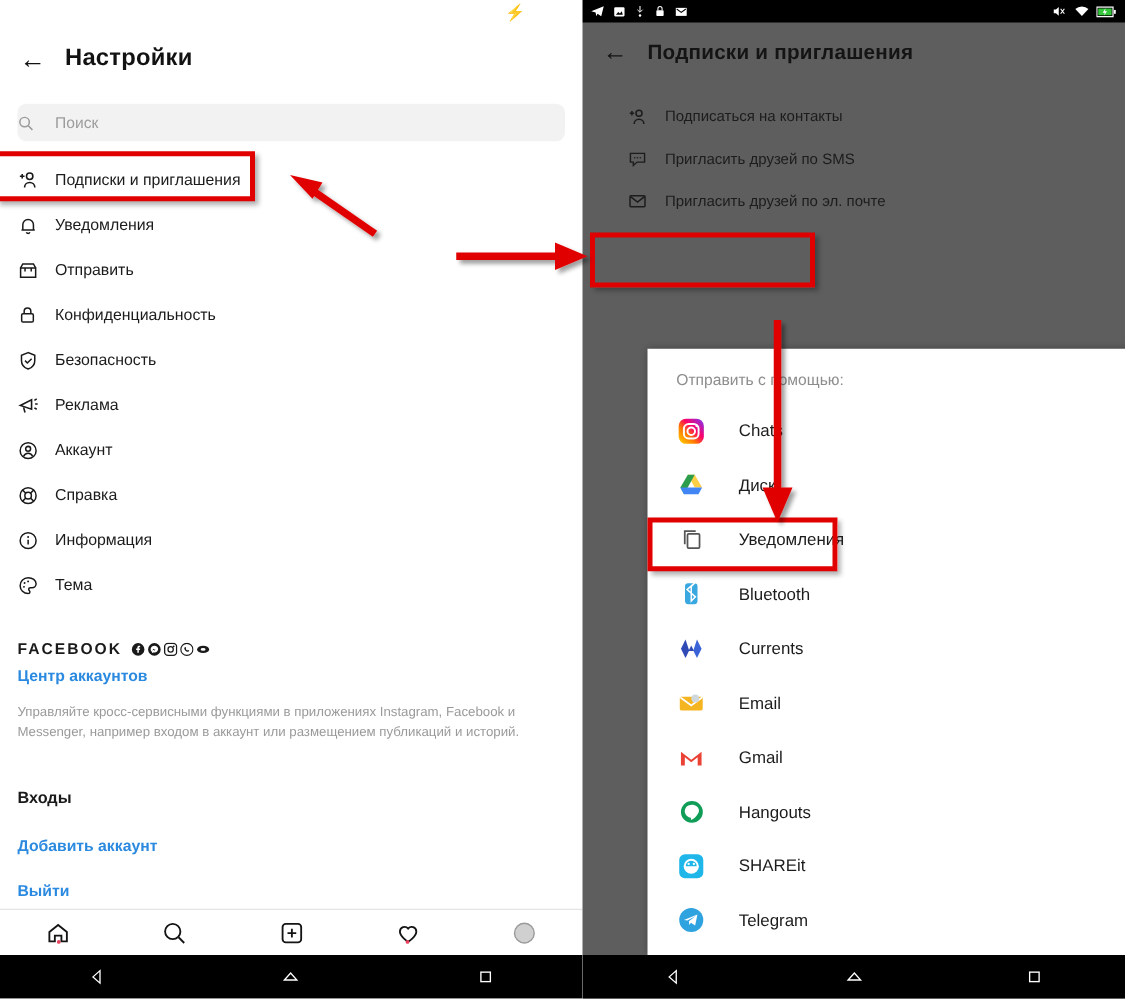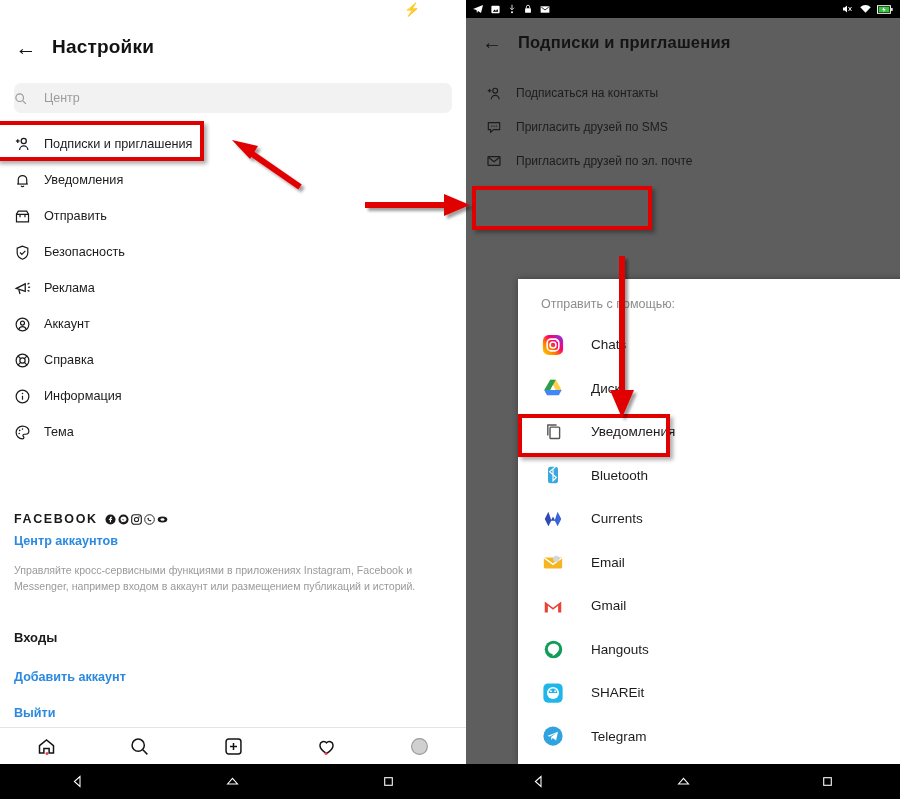"Центр" span.ph { text: Центр -> Поиск }
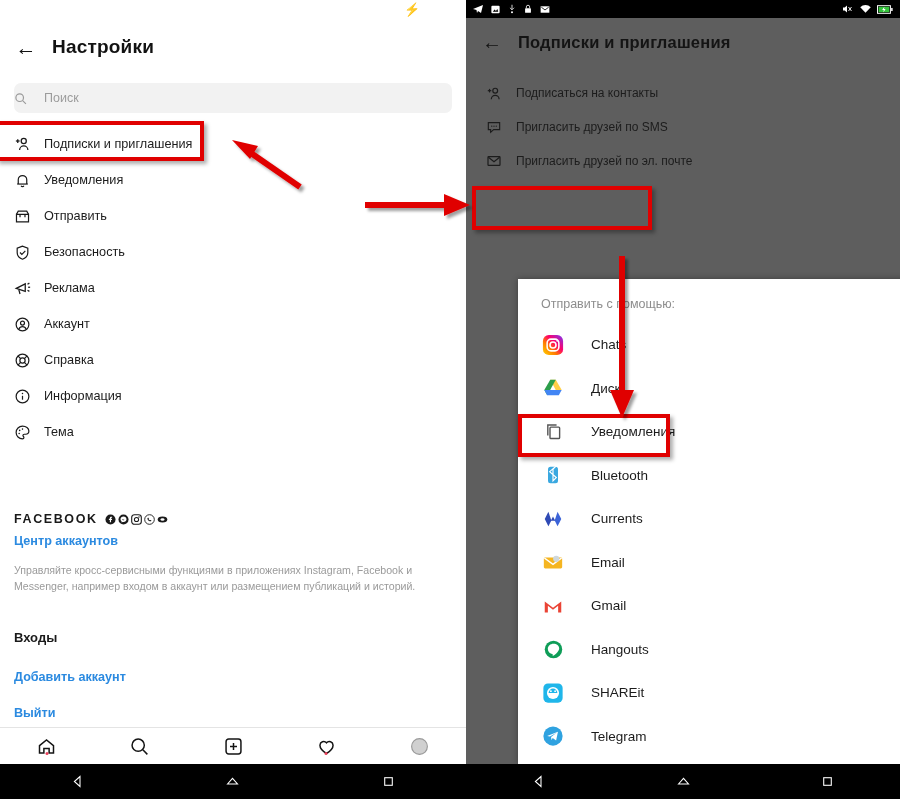"Подписаться на контакты" .r-menu { padding-left: none -> 16px }
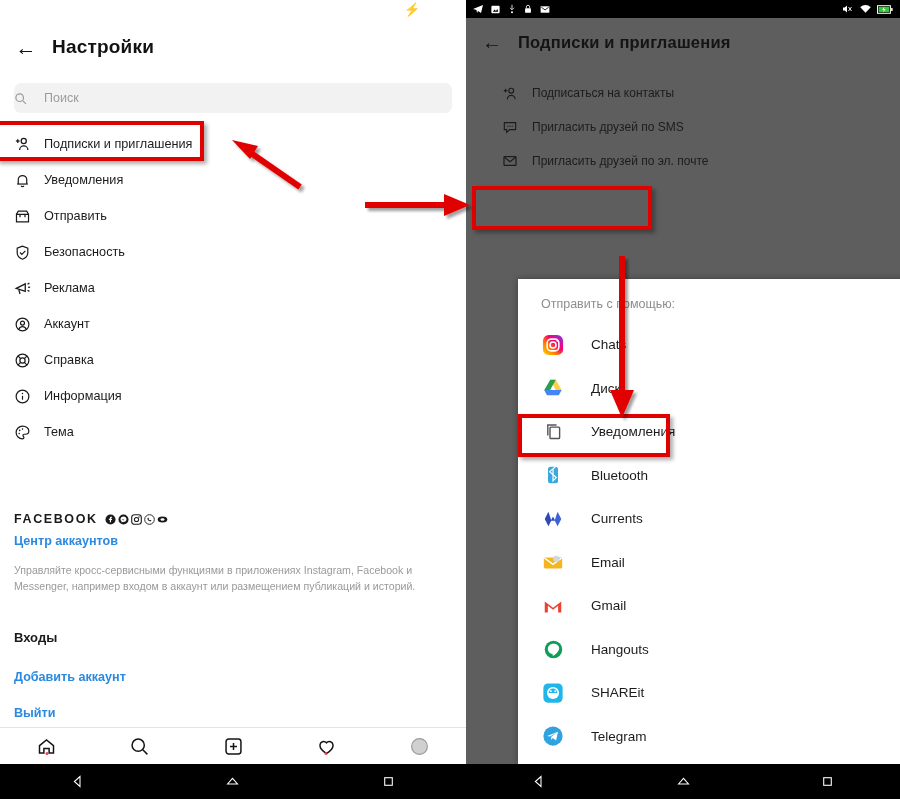"Конфиденциальность" div.menu-row { html: none -> <div> <span> <svg> <rect></rect> <path></path> </svg> </span> <span>Конфиденциальность</span> </div> }
